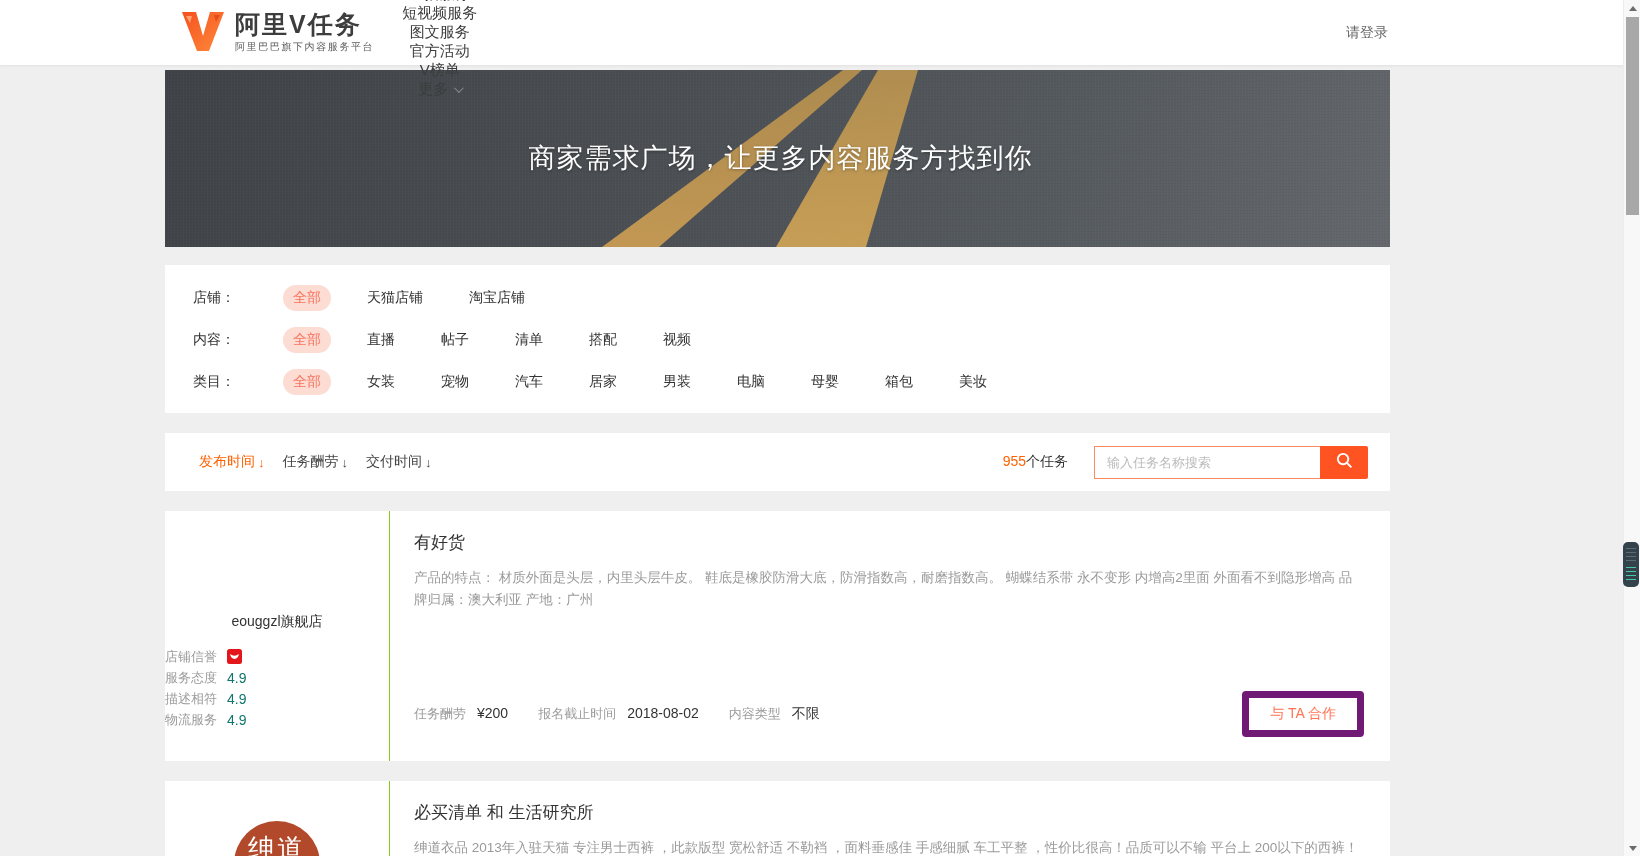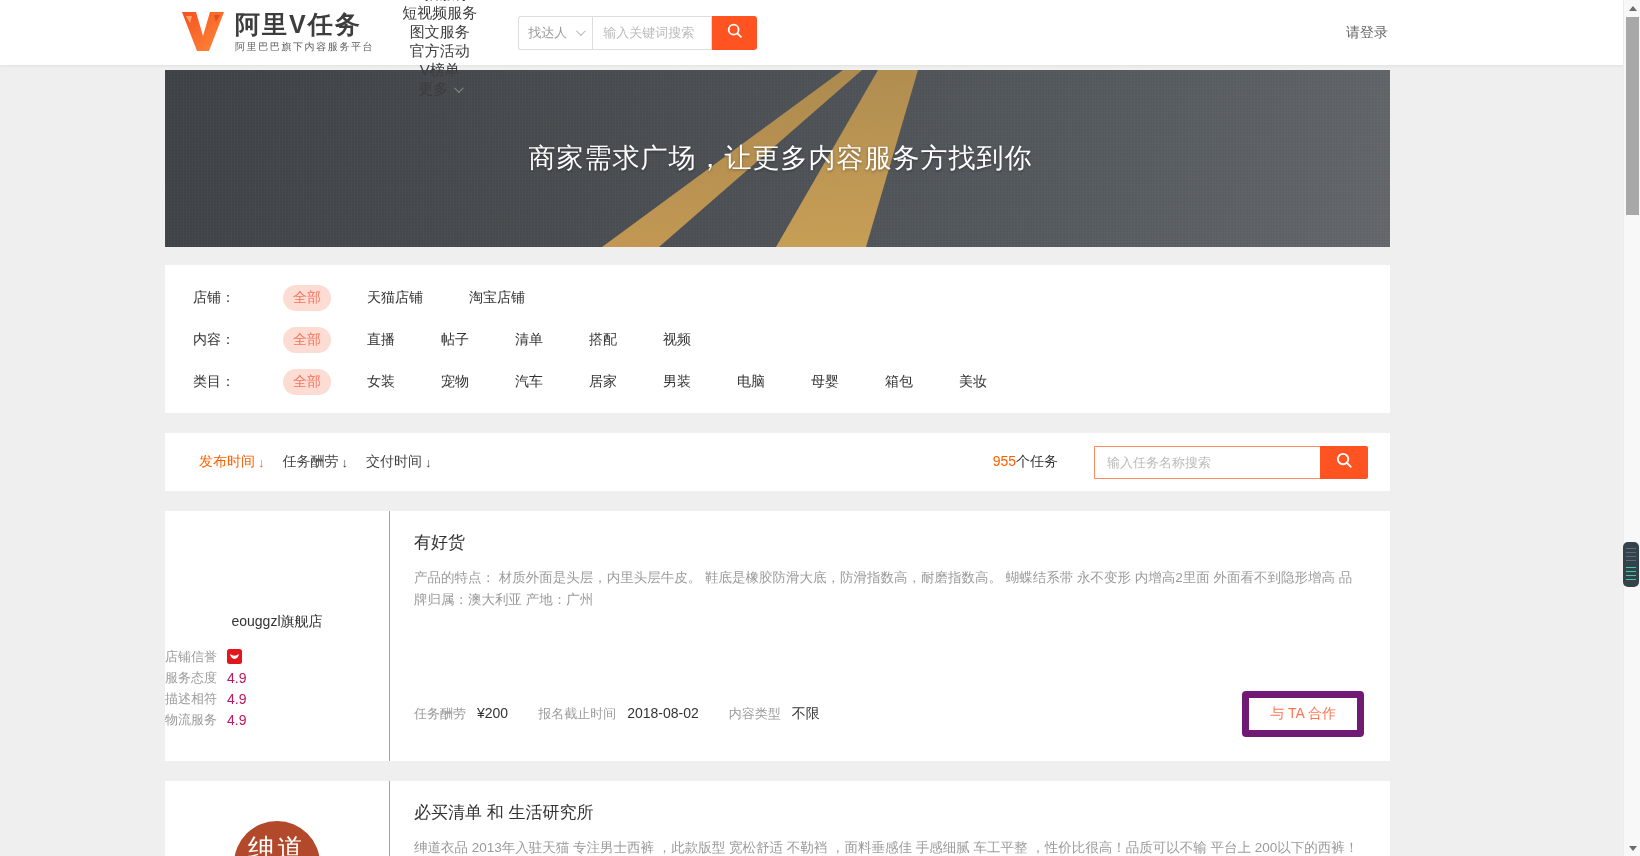"找达人" div.nav-search { html: <div> <div> <span>找达人</span> <span></span> </div> <input> <button> <span> <svg> <circle></circle> <line></line> </svg> </span> </button> </div> -> none }
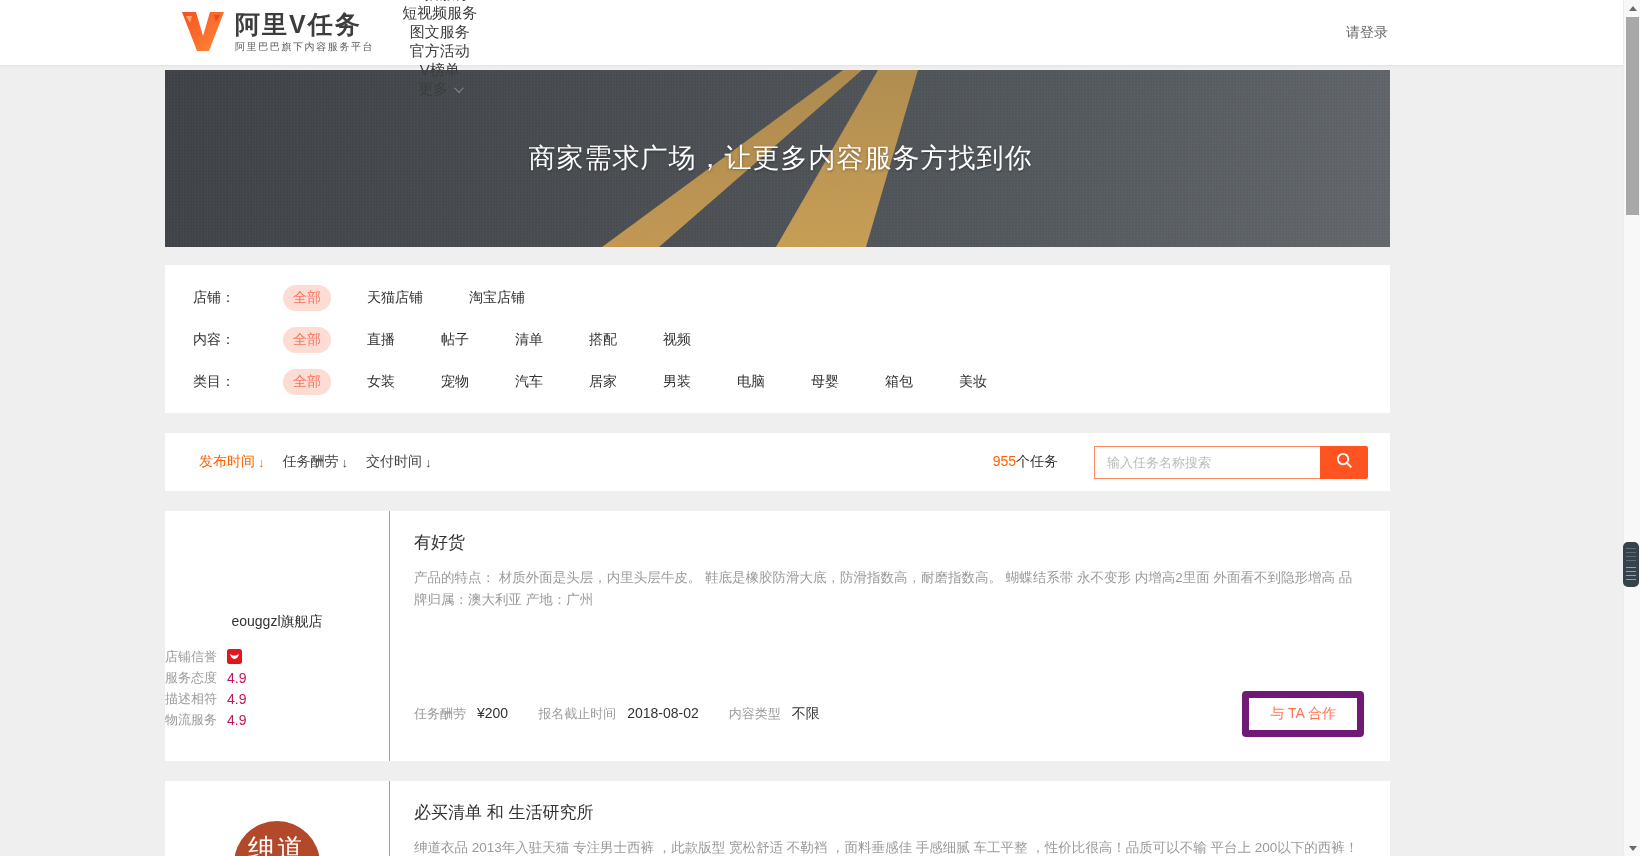"955个任务" .sort-right { gap: 10px -> none }
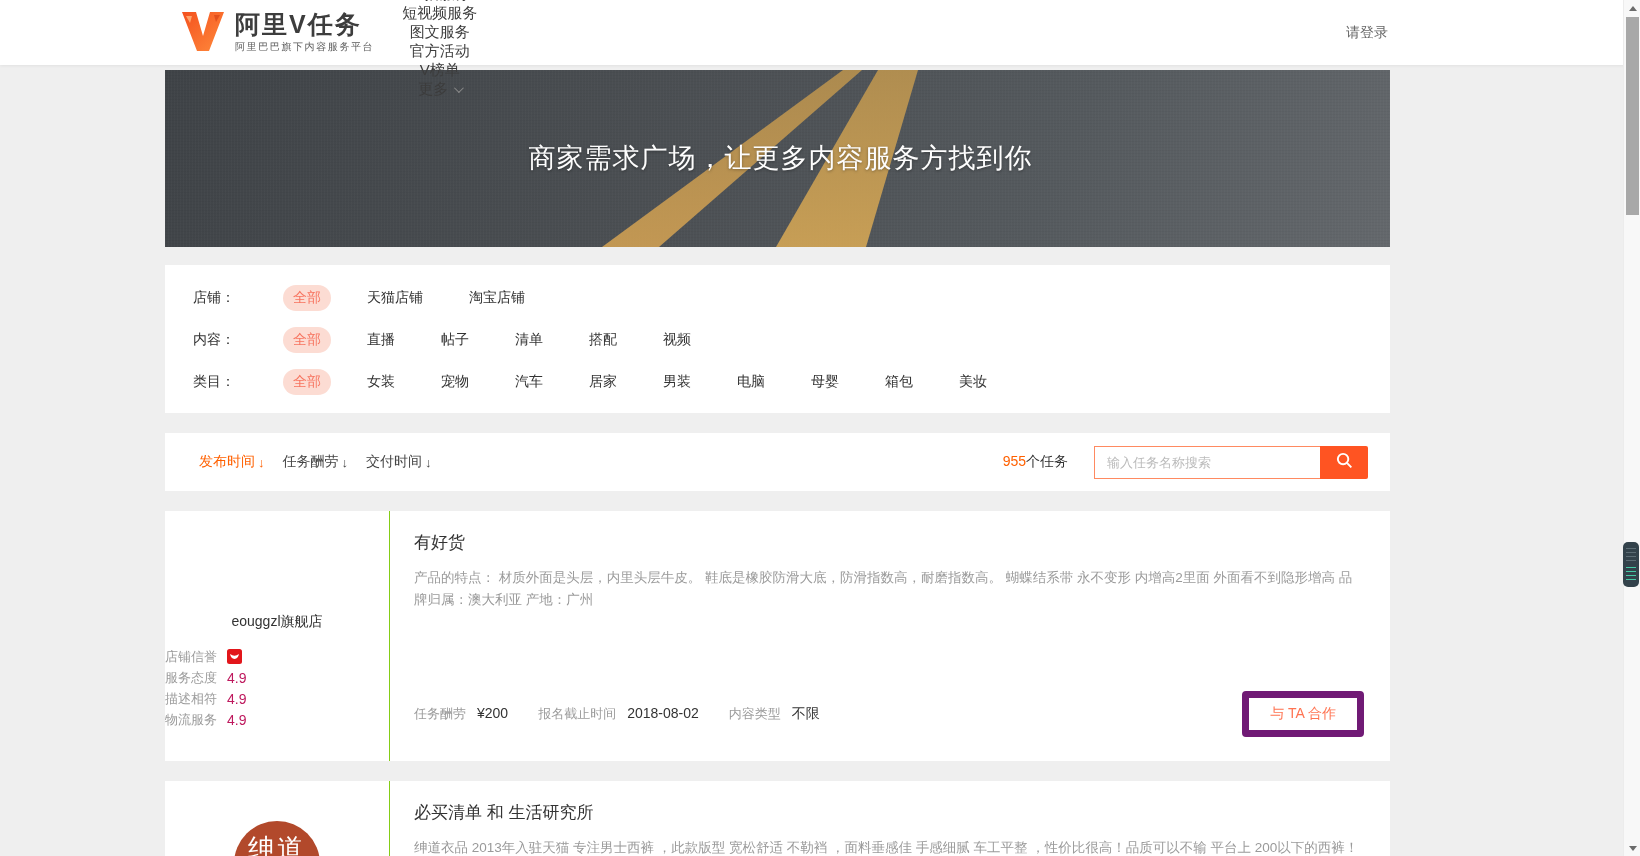"4.9" .rating-value { color: #be185d -> #0f766e }
